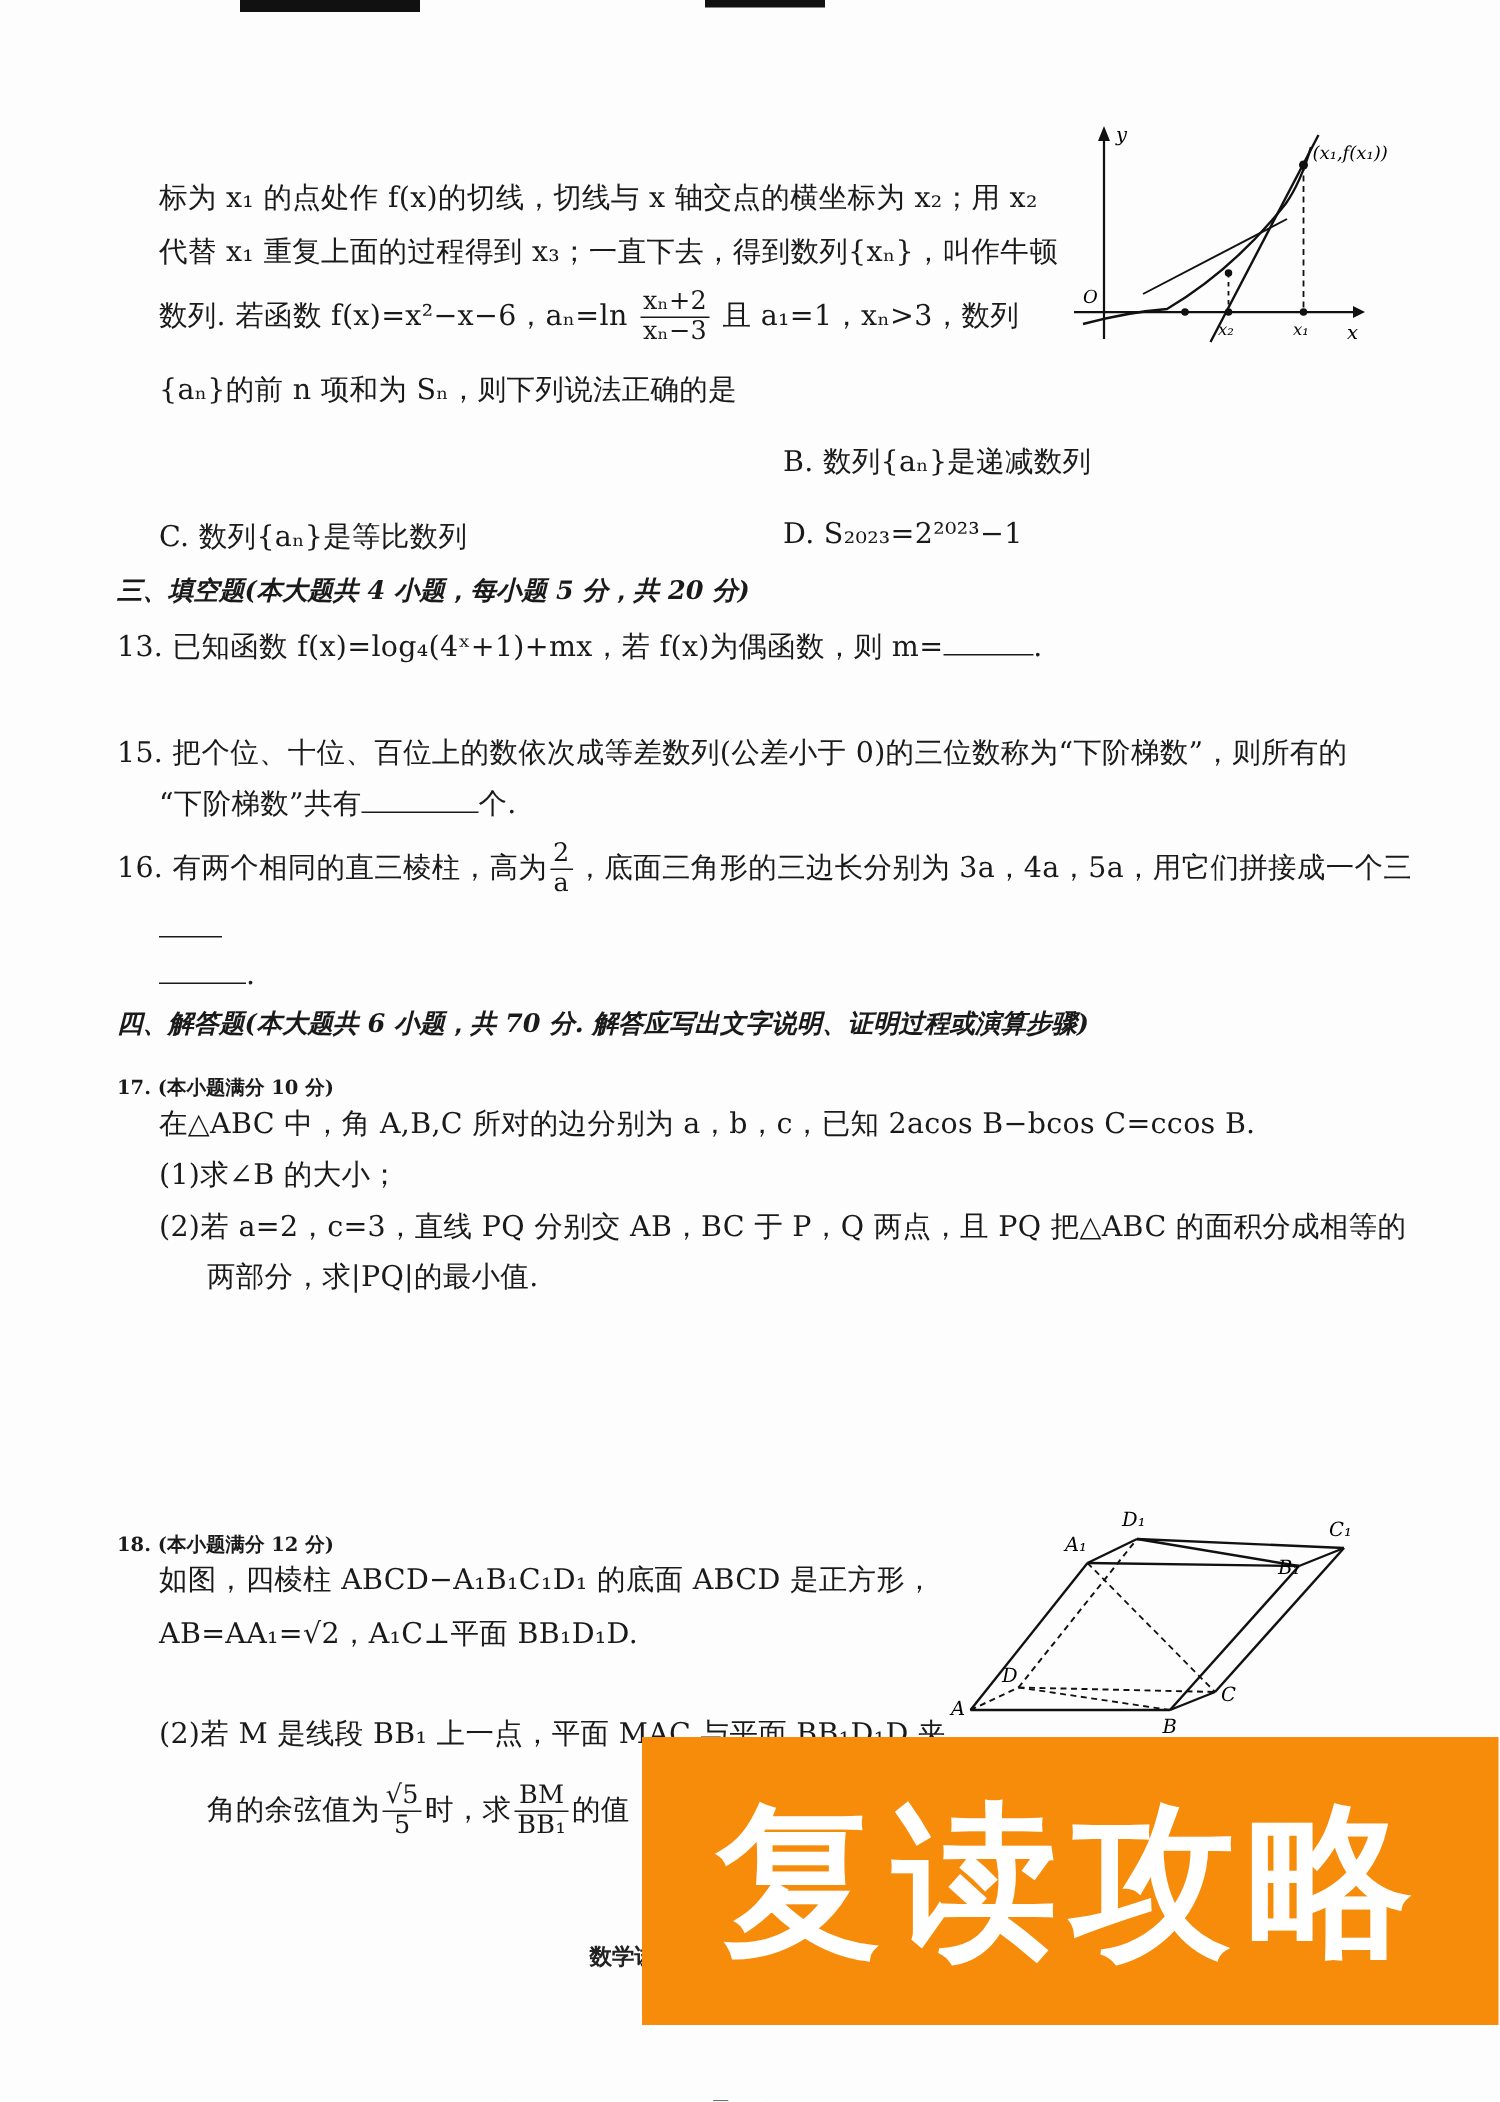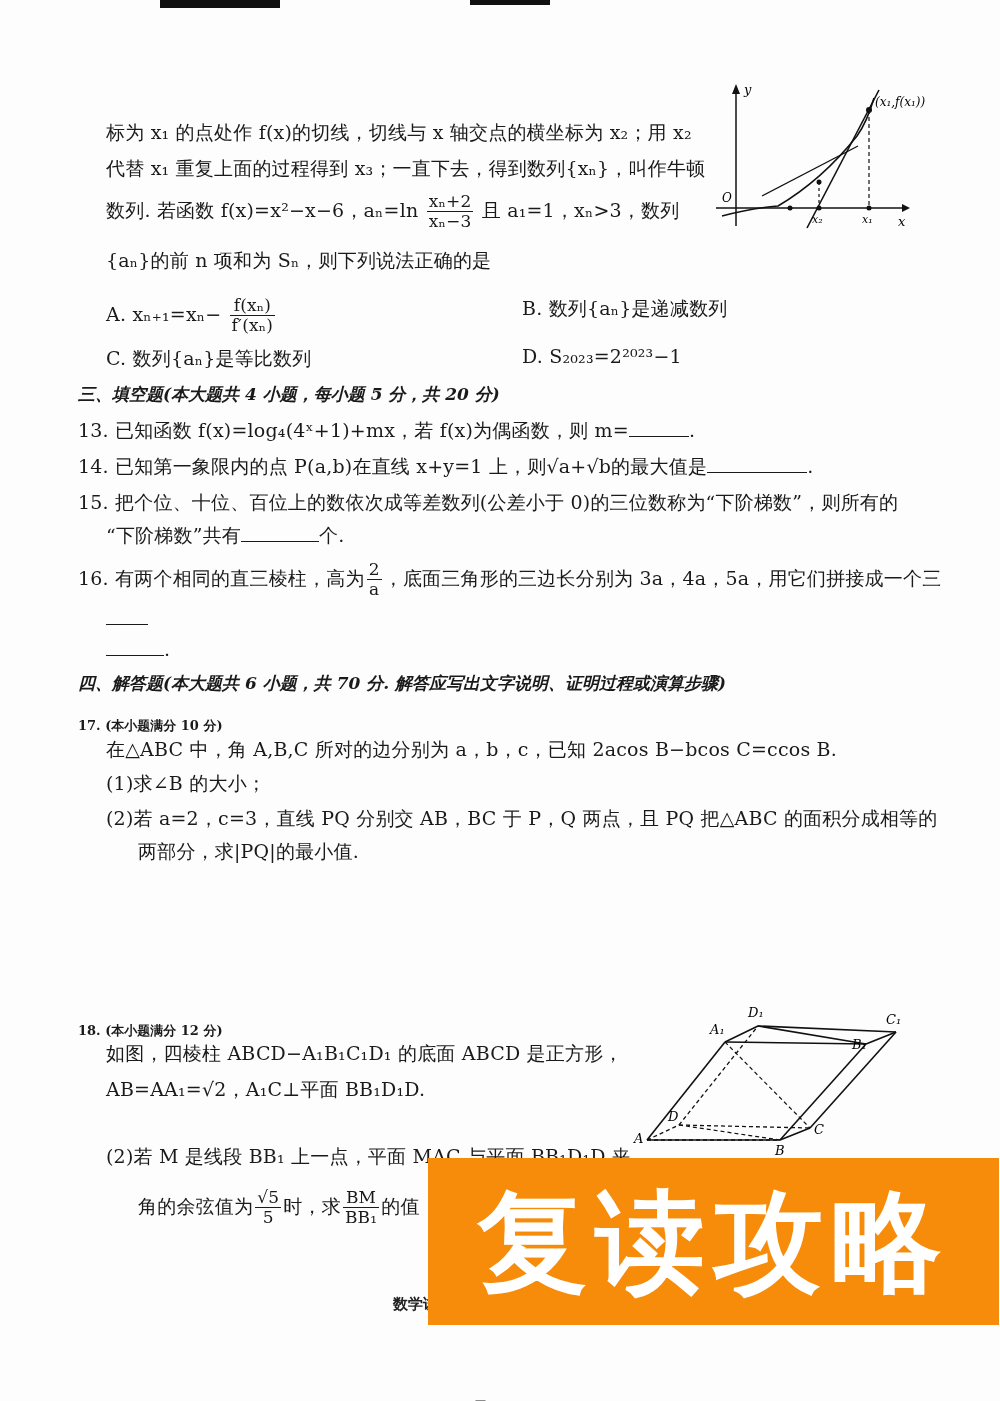"A. xₙ₊₁=xₙ−" div.abs { html: <div> <span>A. xₙ₊₁=xₙ−</span> <span><span>f(xₙ)</span><span>f′(xₙ)</span></span> </div> -> none }
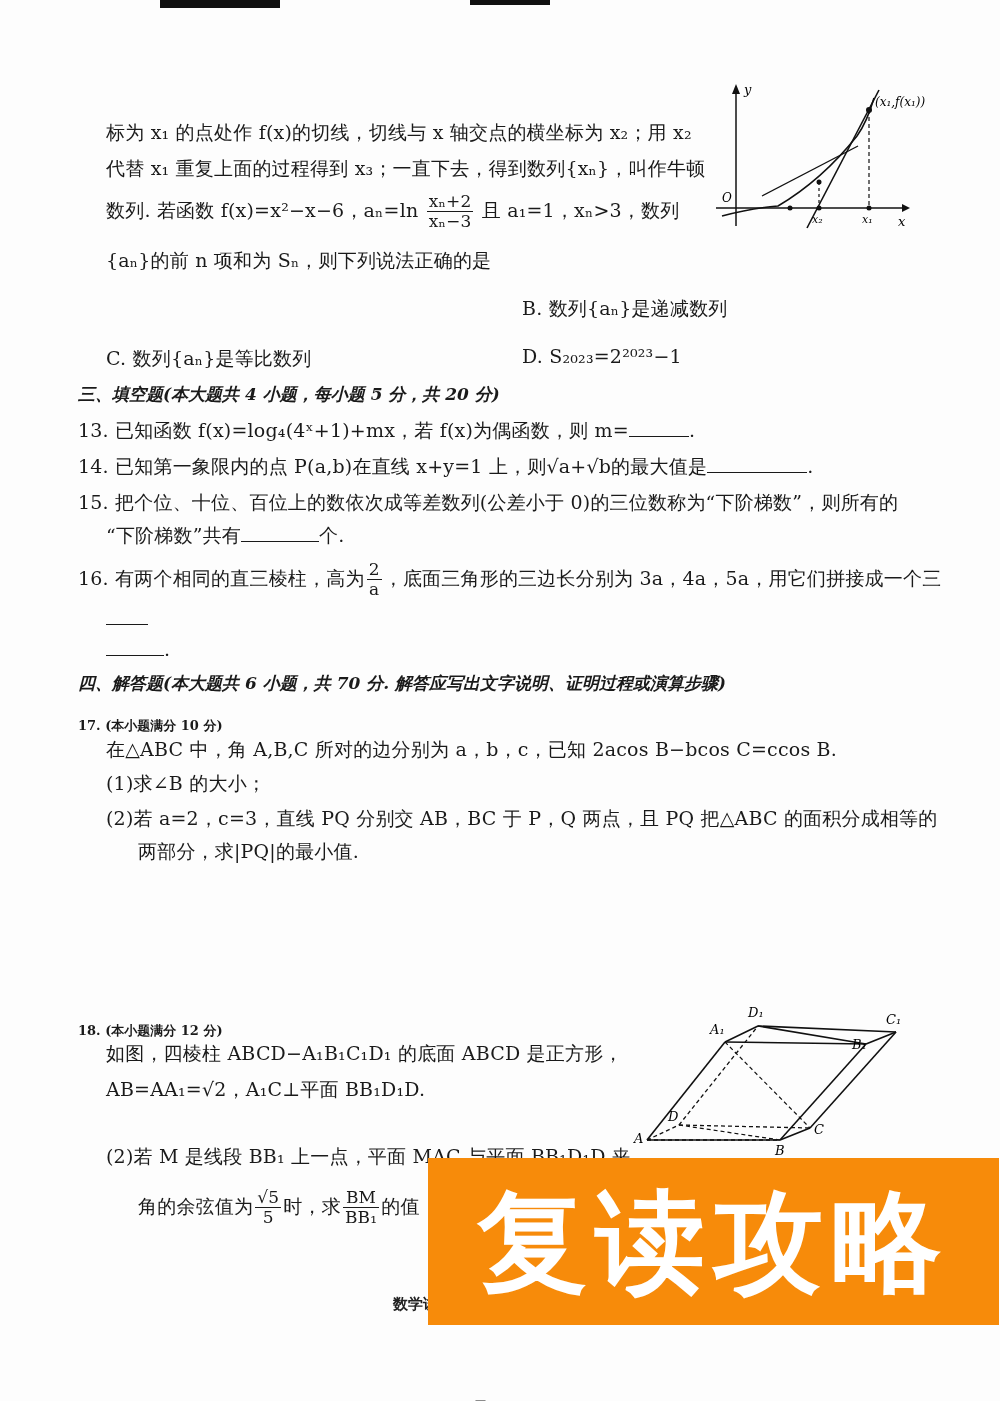"14. 已知第一象限内的点 P(a,b)在直线 x+y=1" div.abs { html: <div> <span>14. 已知第一象限内的点 P(a,b)在直线 x+y=1 上，则√a+√b的最大值是</span><span></span><span>.</span> </div> -> none }
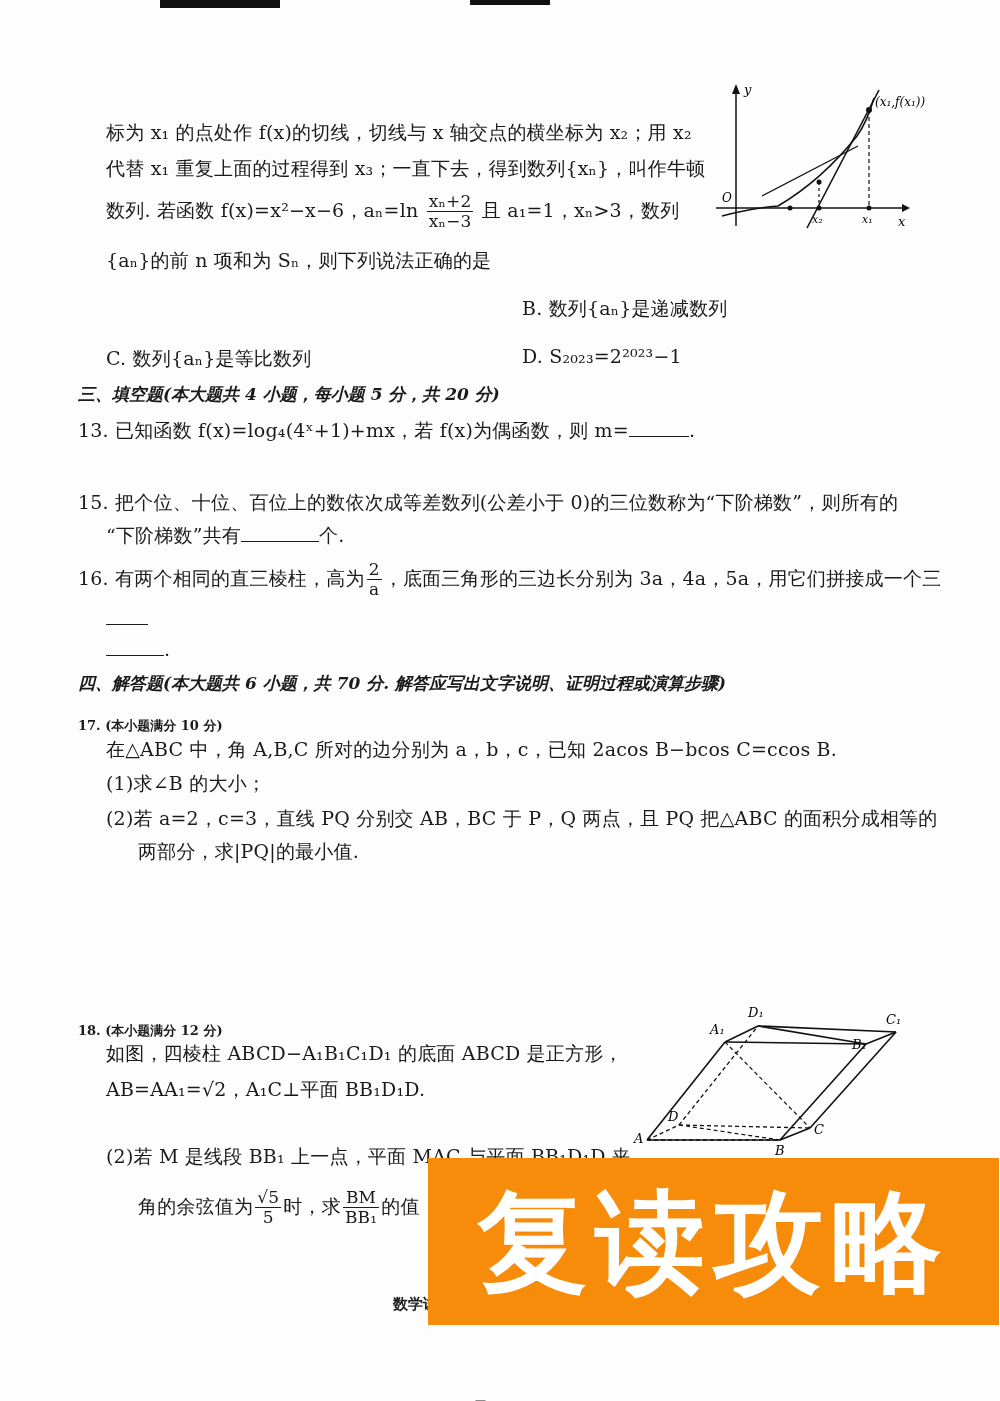"复读攻略" .banner { height: 167px -> 192px }
